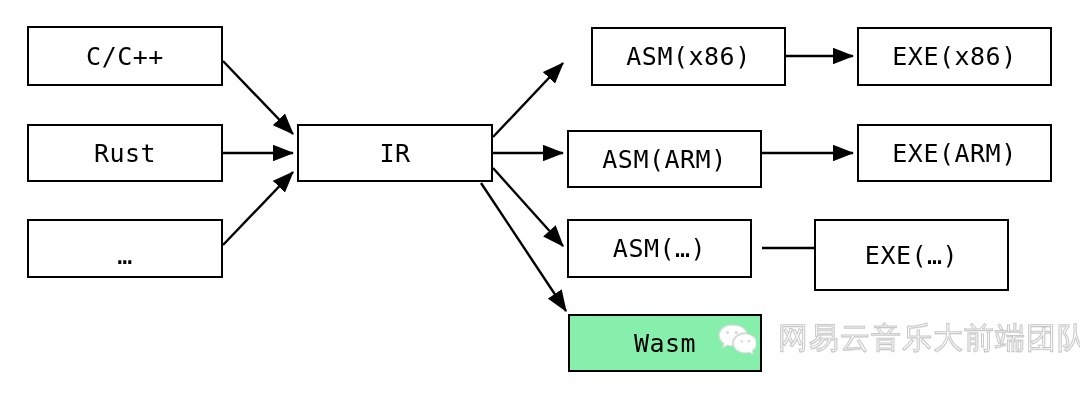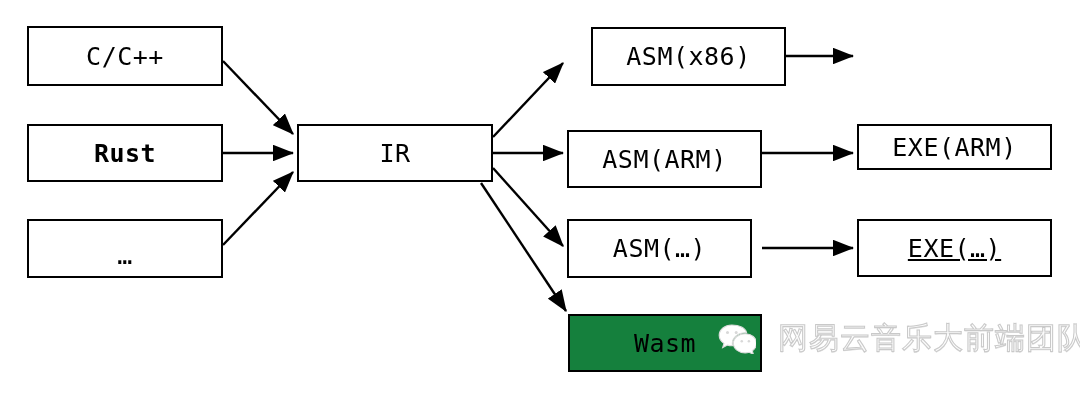"EXE(x86)" div.node { html: none -> <div>EXE(x86)</div> }
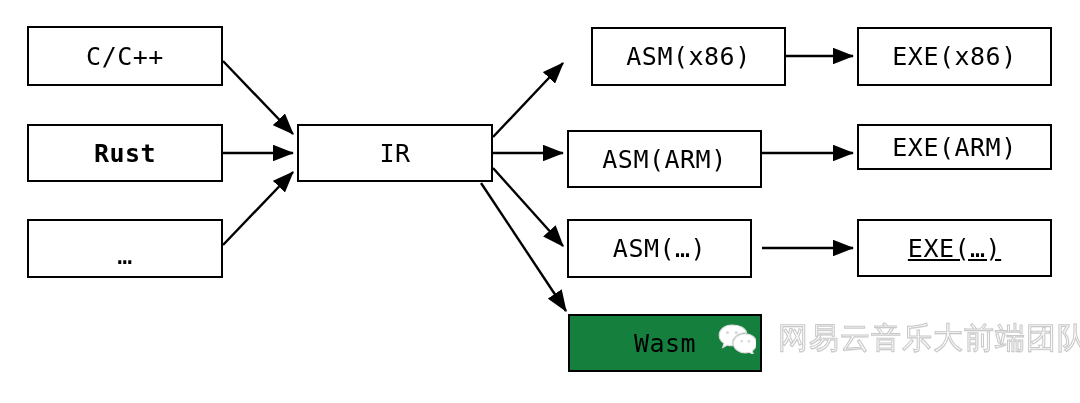"Rust" div.node { font-weight: bold -> none }
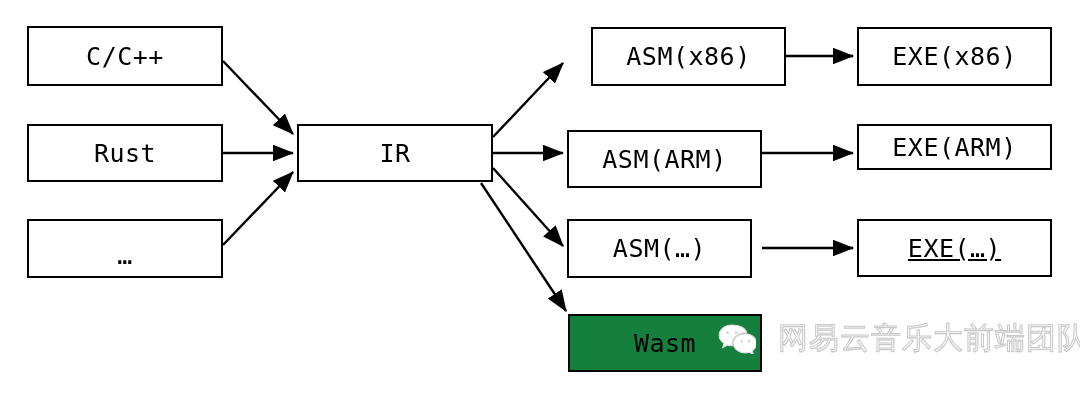"EXE(ARM)" div.node { height: 46px -> 58px }
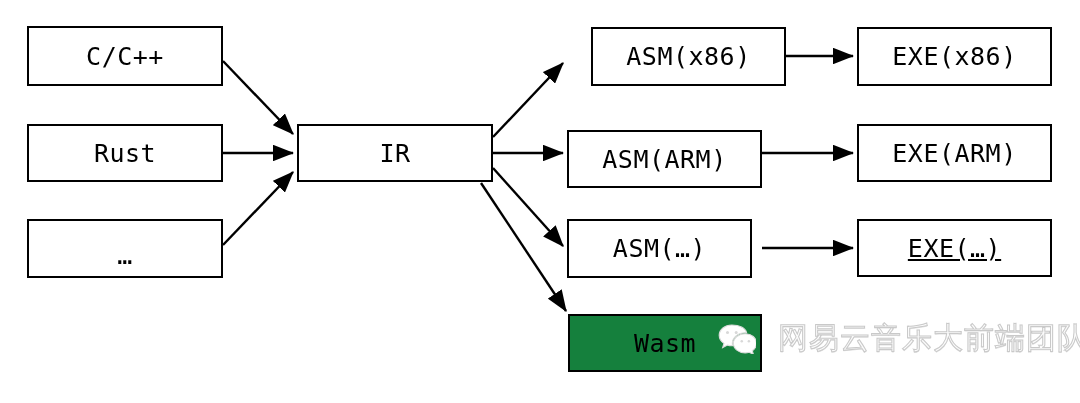"EXE(…)" div.node { height: 58px -> 72px; left: 857px -> 814px; text-decoration: underline -> none }
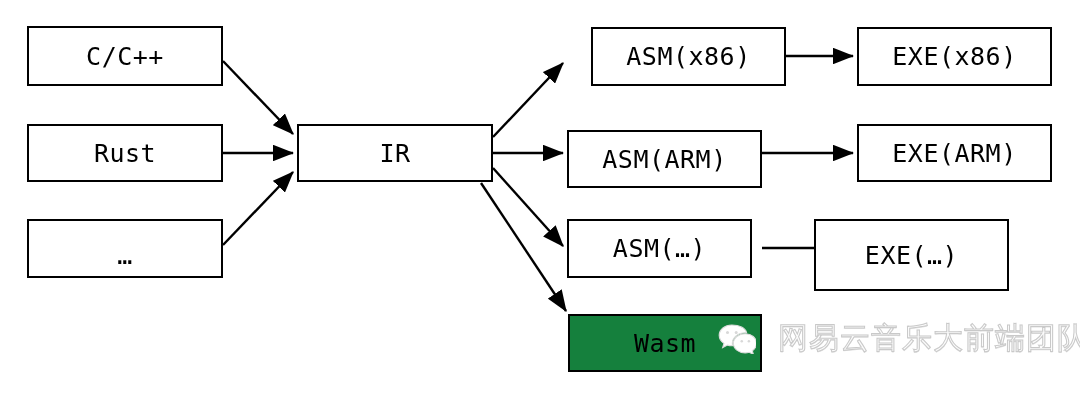"Wasm" div.node { background: #15803d -> #86efac }
